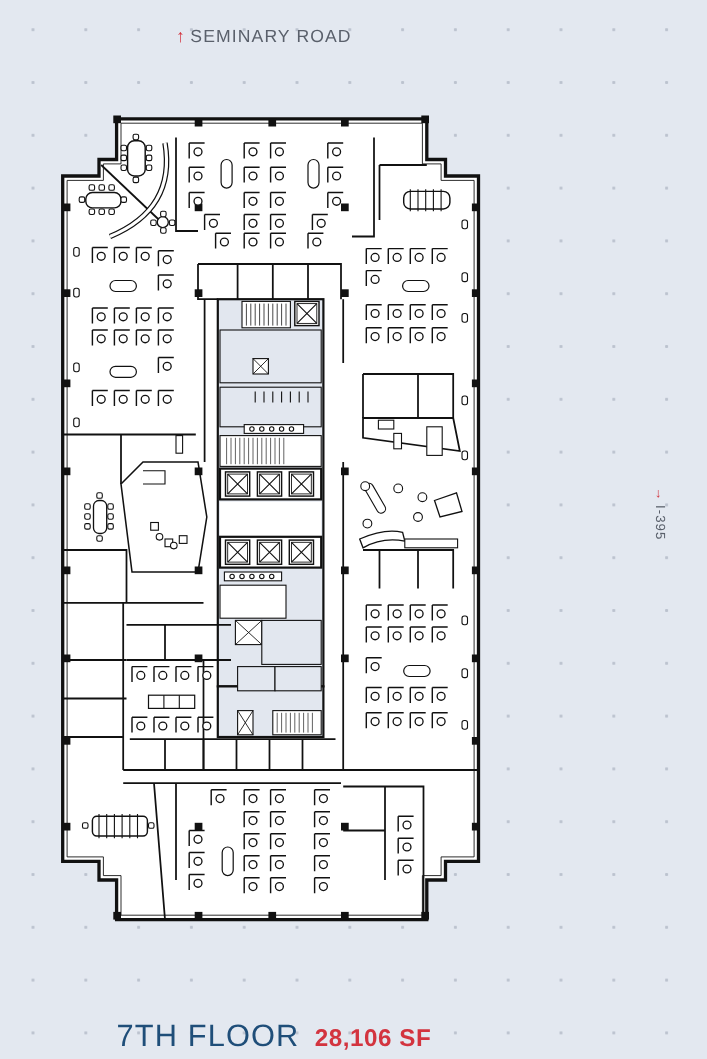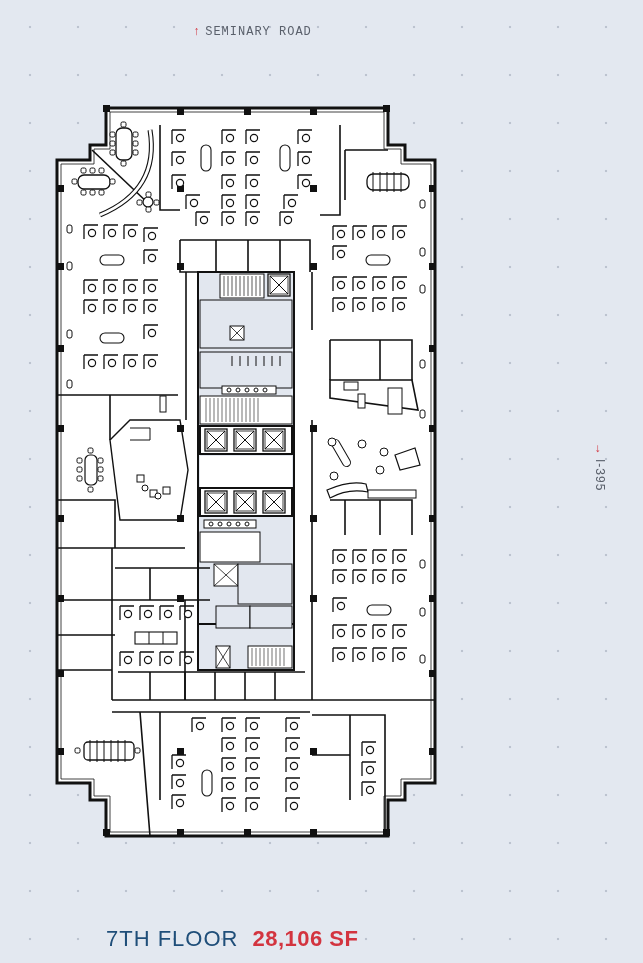"↑ SEMINARY ROAD" .road-label { font-family: Liberation Mono, monospace -> none; font-size: 12px -> 16px; left: 193px -> 160px }
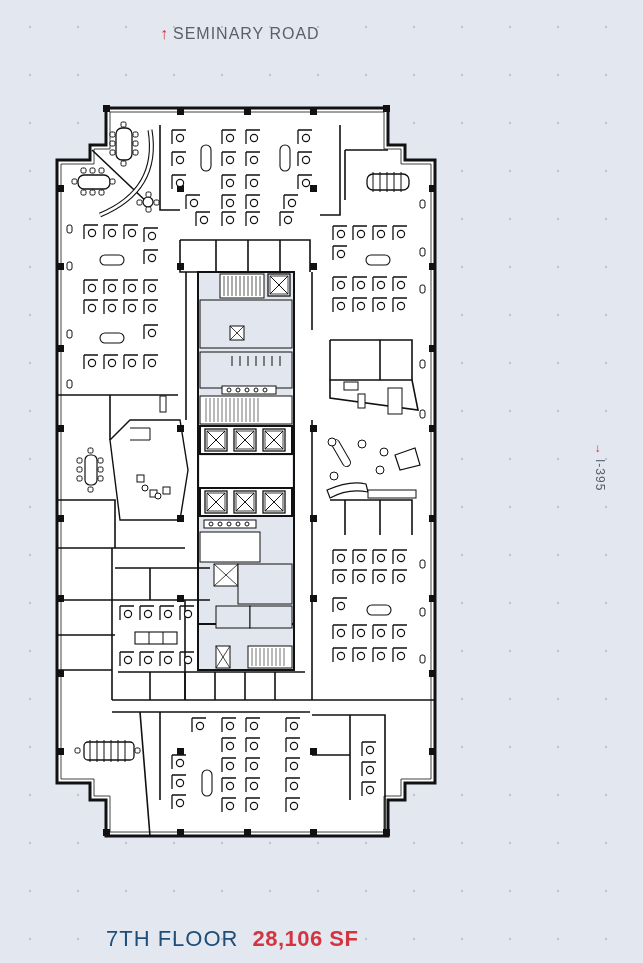"7TH FLOOR" .title .floor { font-size: 22px -> 28px }
